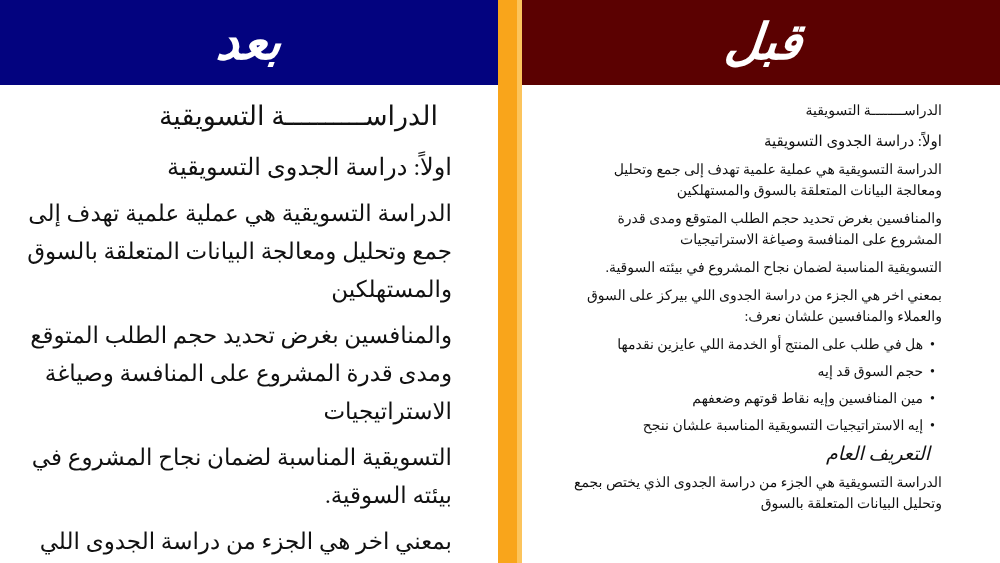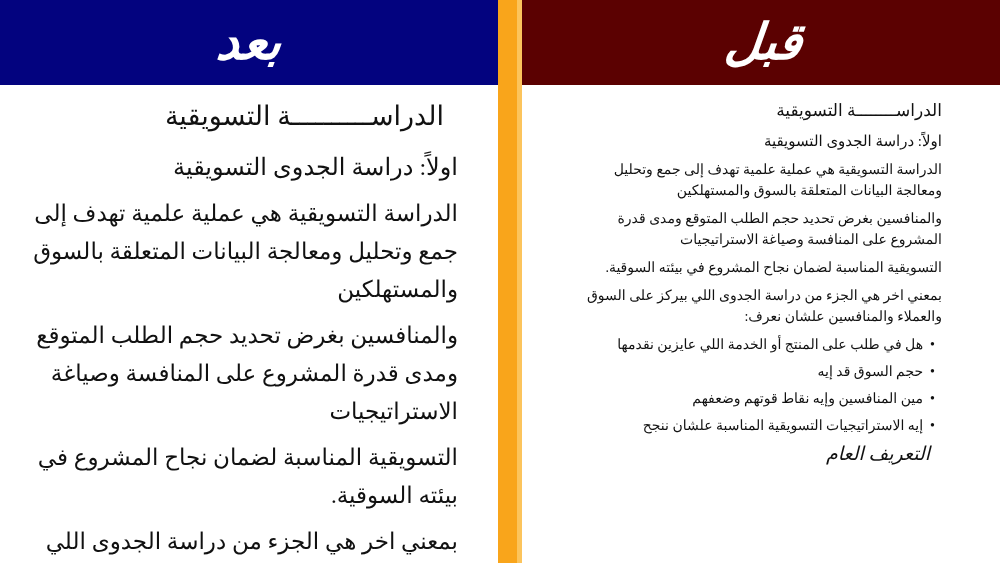"الدراســــــــــة التسويقية" .after-content { left: 14px -> 8px }
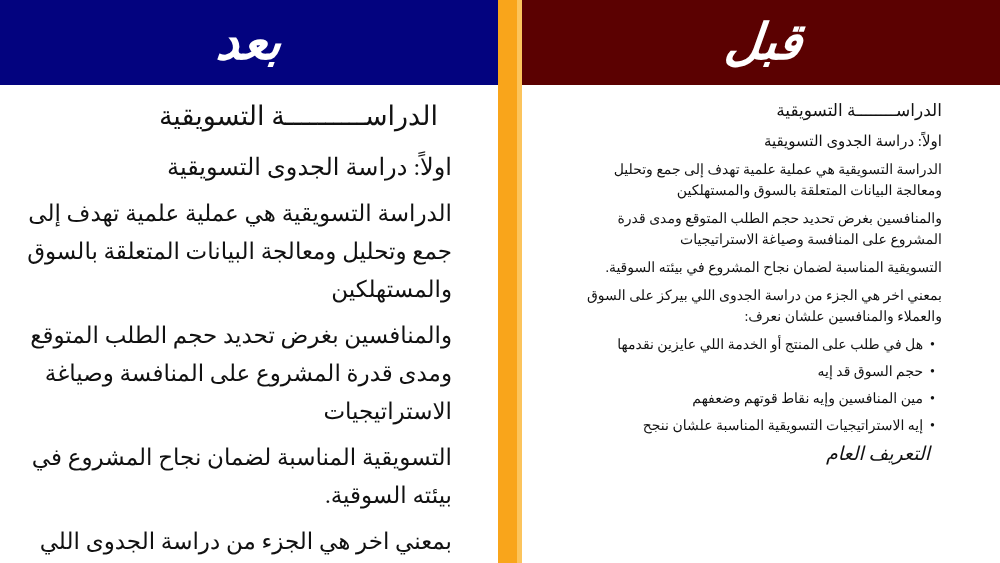"الدراســــــــة التسويقية" .before-content .panel-title { font-size: 17px -> 14px }
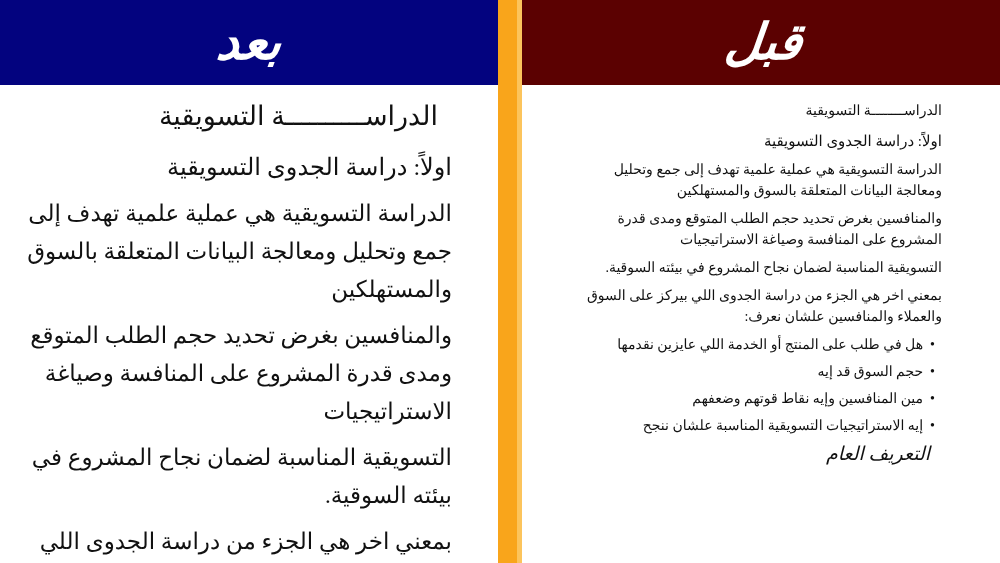"الدراسة التسويقية هي الجزء من" p { html: none -> <p>الدراسة التسويقية هي الجزء من دراسة الجدوى الذي يختص بجمع وتحليل البيانات المتعلقة بالسوق</p> }
